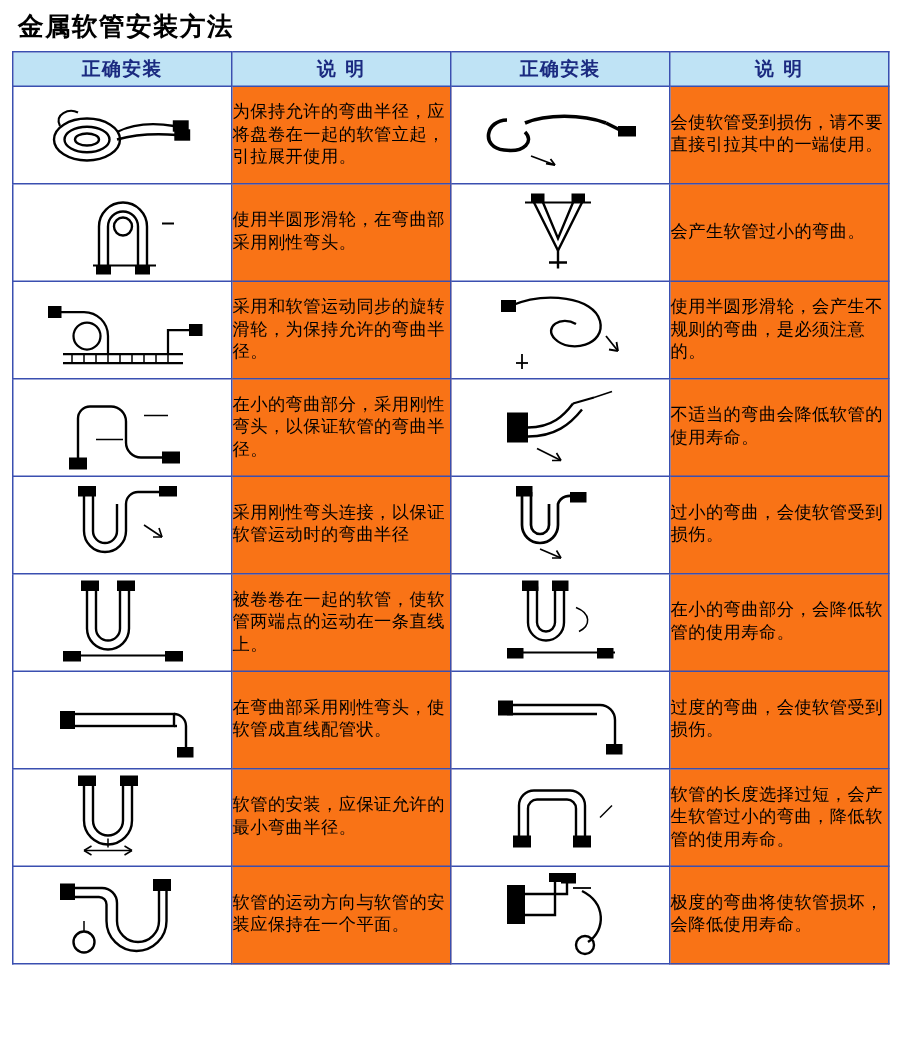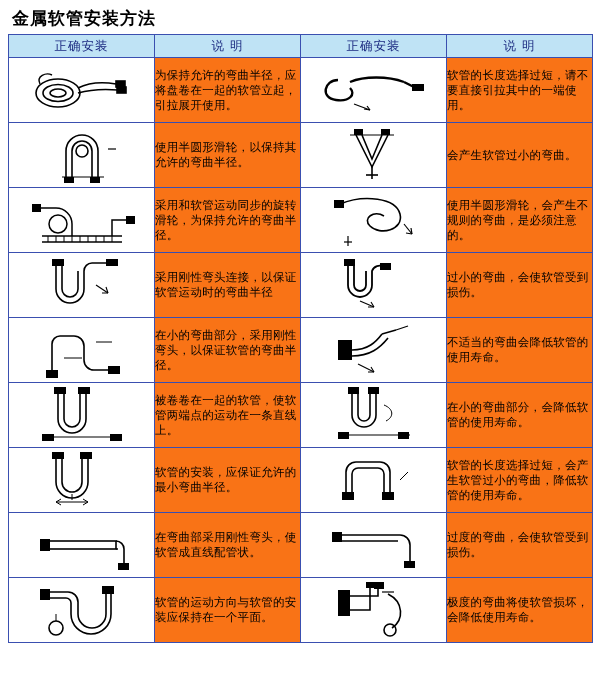"正确安装" thead th { font-weight: normal -> bold }
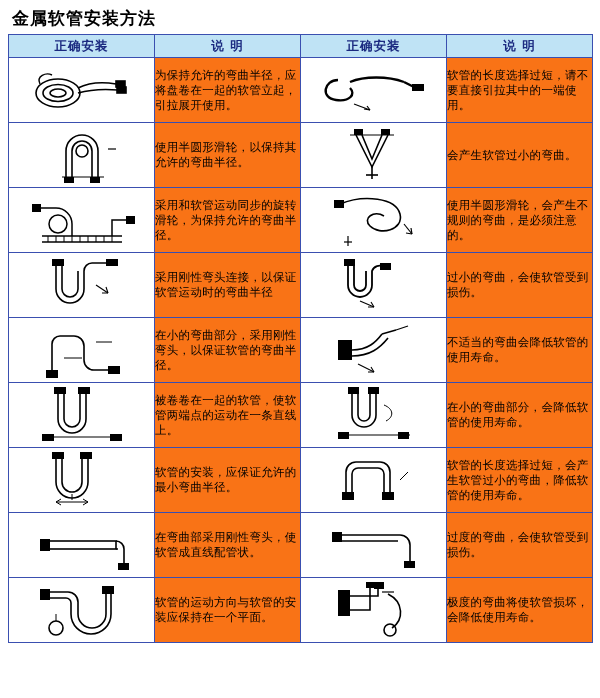"软管的长度选择过短，请不要直接引拉其中的一端使用。" td.txt-cell { text: 软管的长度选择过短 -> 会使软管受到损伤 }
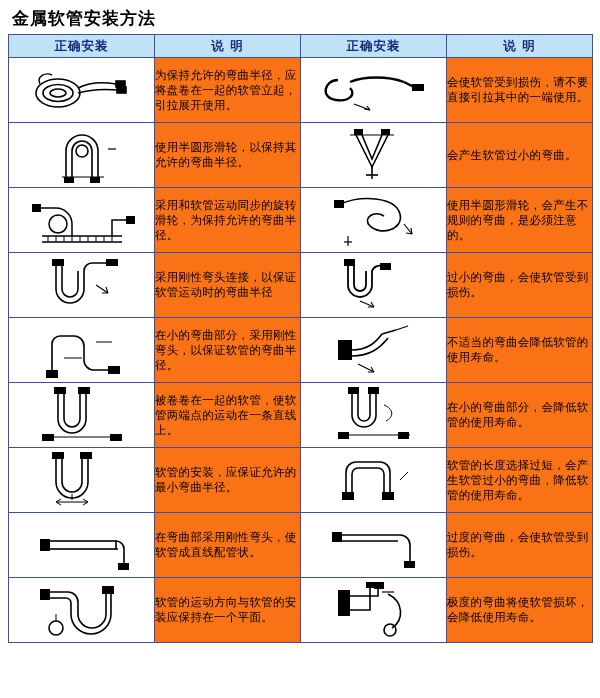"使用半圆形滑轮，以保持其允许的弯曲半径。" td.txt-cell { text: 以保持其允许的弯曲半径 -> 在弯曲部采用刚性弯头 }
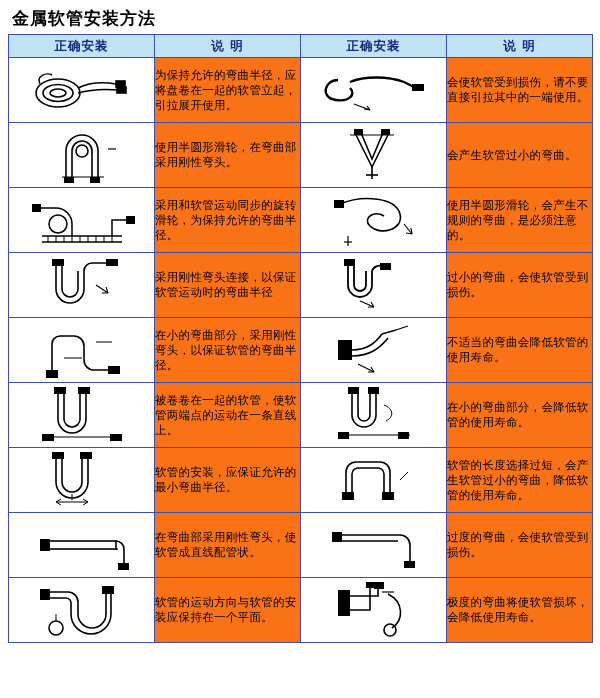"采用刚性弯头连接，以保证软管运动时的弯曲半径" tr { order: before "在小的弯曲部分，采用刚性弯头，以保证软管的弯曲半径。" -> after "在小的弯曲部分，采用刚性弯头，以保证软管的弯曲半径。" }
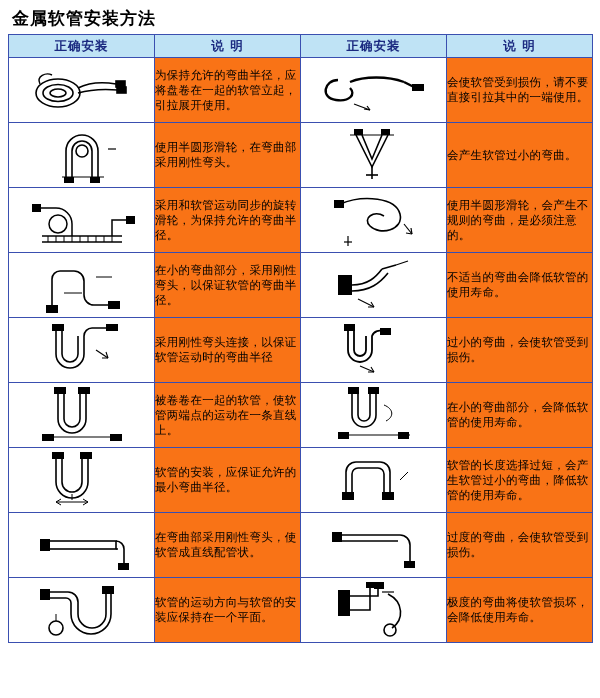"软管的安装，应保证允许的最小弯曲半径。" tr { order: before "在弯曲部采用刚性弯头，使软管成直线配管状。" -> after "在弯曲部采用刚性弯头，使软管成直线配管状。" }
